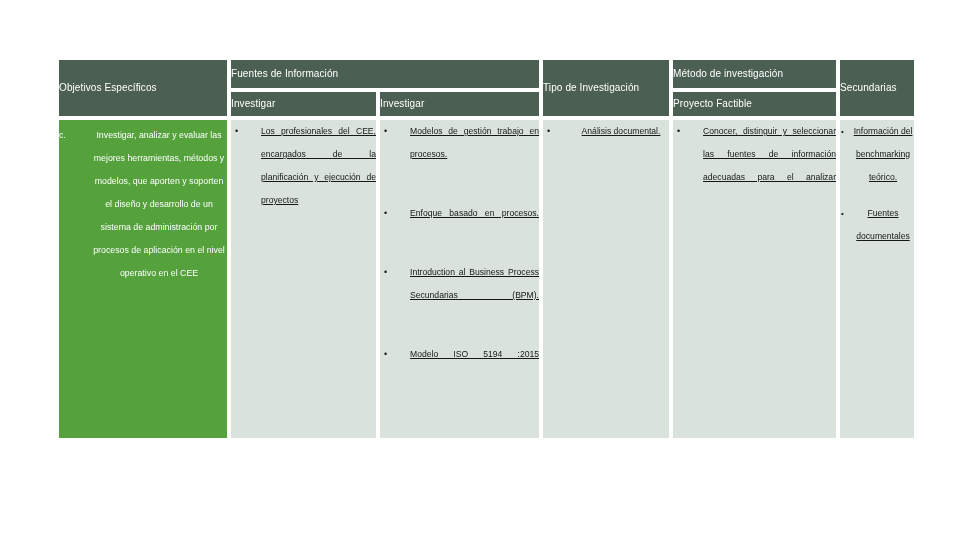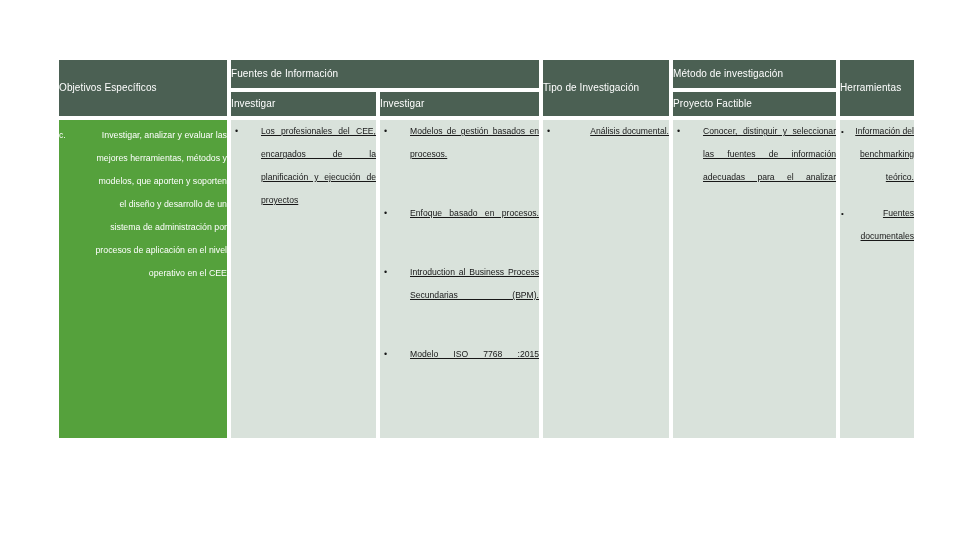"Herramientas" td.hdr { text: Herramientas -> Secundarias }
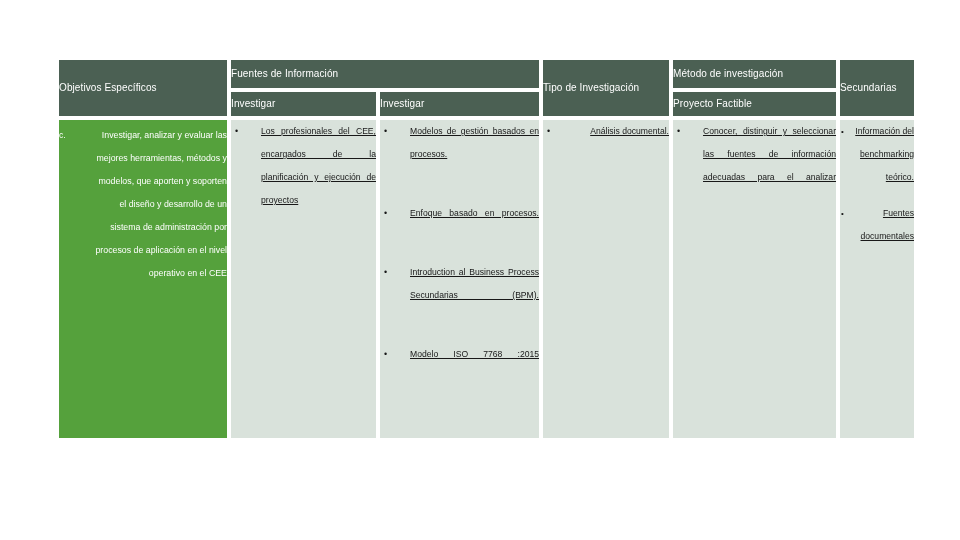"Investigar, analizar y evaluar las" .obj-text { text-align: right -> center }
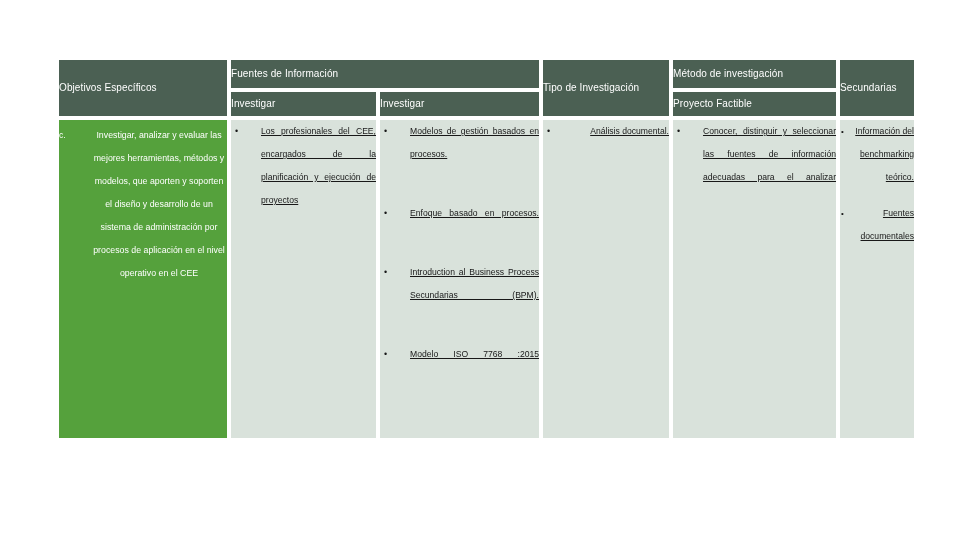"Modelos de gestión basados en" span.btext { text: basados -> trabajo }
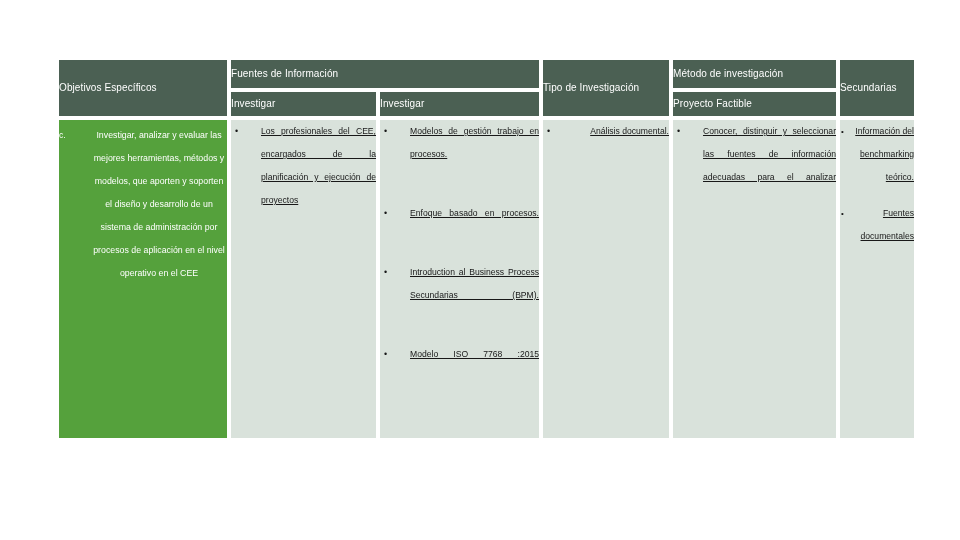"Análisis documental." ul.blist.nojust > li .btext { text-align: right -> center }
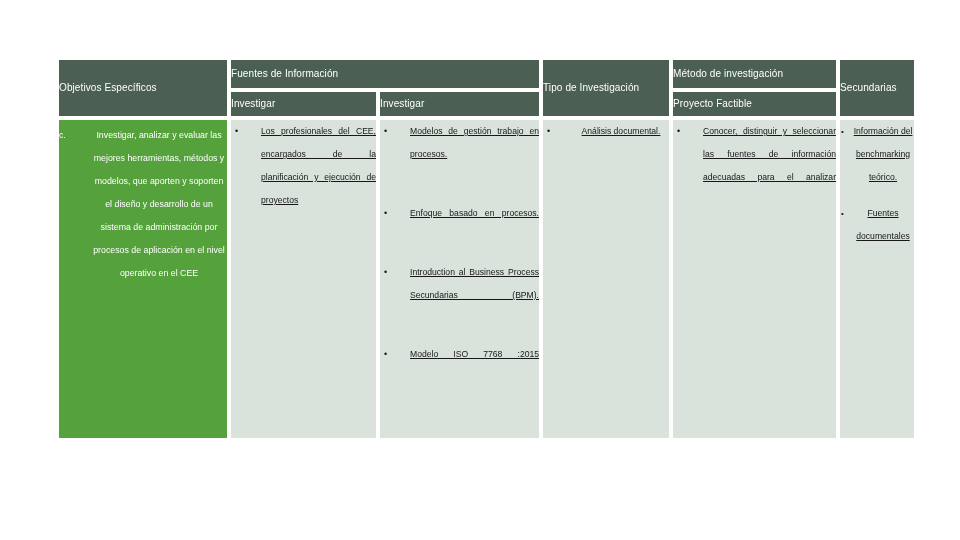"Modelo ISO 7768 :2015" span.btext { text: 7768 -> 5194 }
